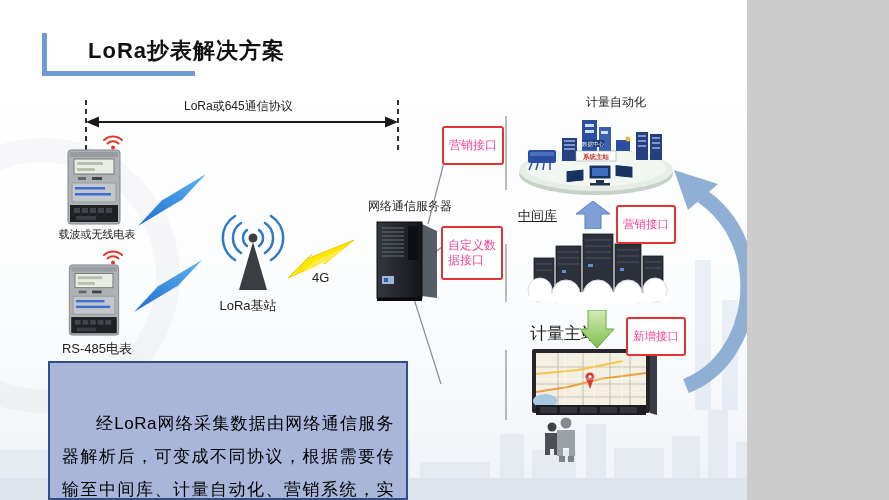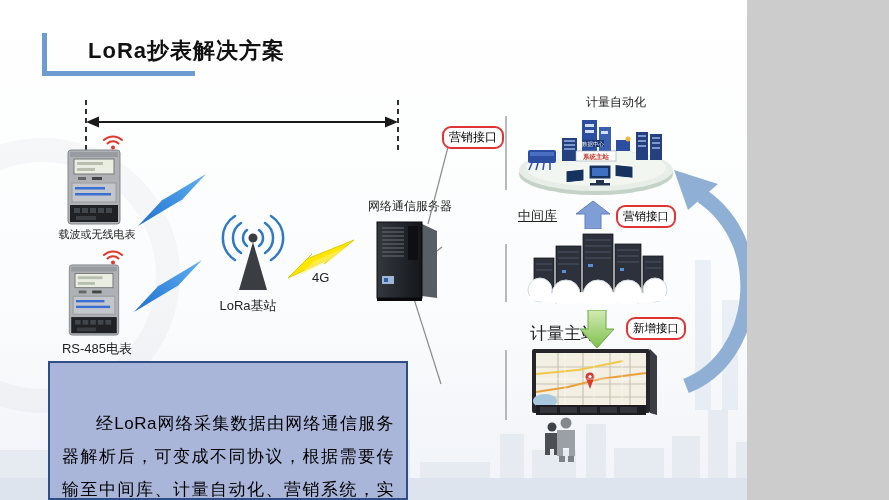"LoRa或645通信协议" div.lbl { html: none -> <div>LoRa或645通信协议</div> }
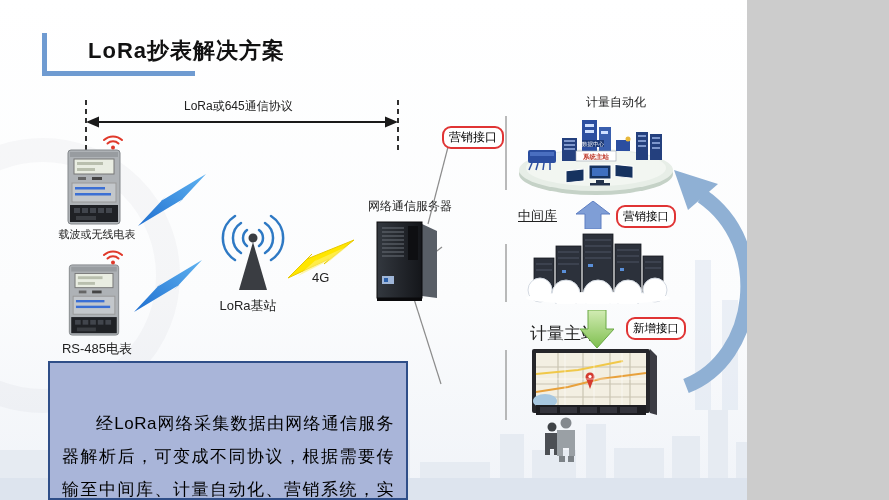"营销接口" .ifbox { border-radius: 9px -> 3px; color: #000000 -> #ec4899; padding: 2px 5px -> 10px 5px }
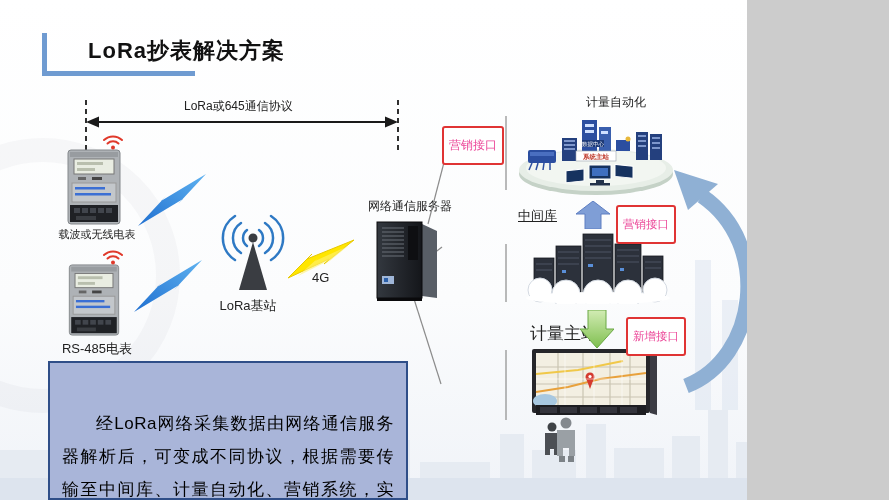"自定义数据接口" div.ifbox { html: none -> <div>自定义数据接口</div> }
